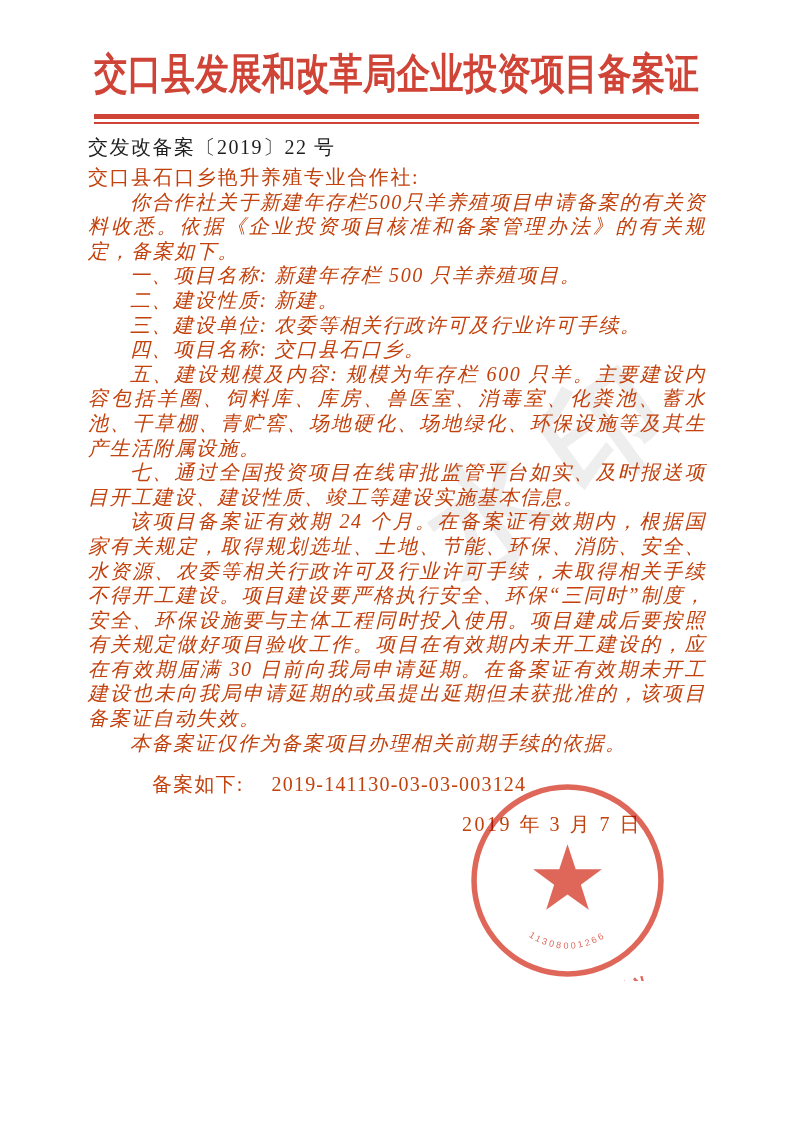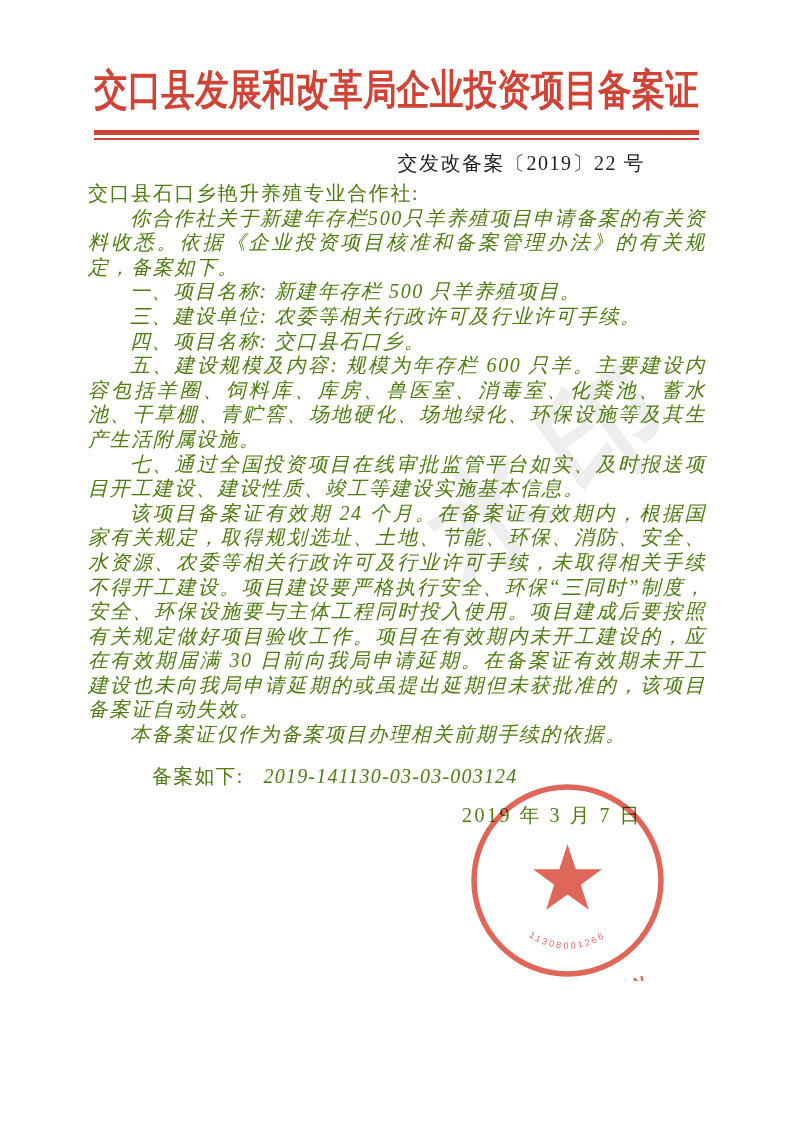"交口县发展和改革局企业投资项目备案证" .header { padding-top: 64px -> 48px }
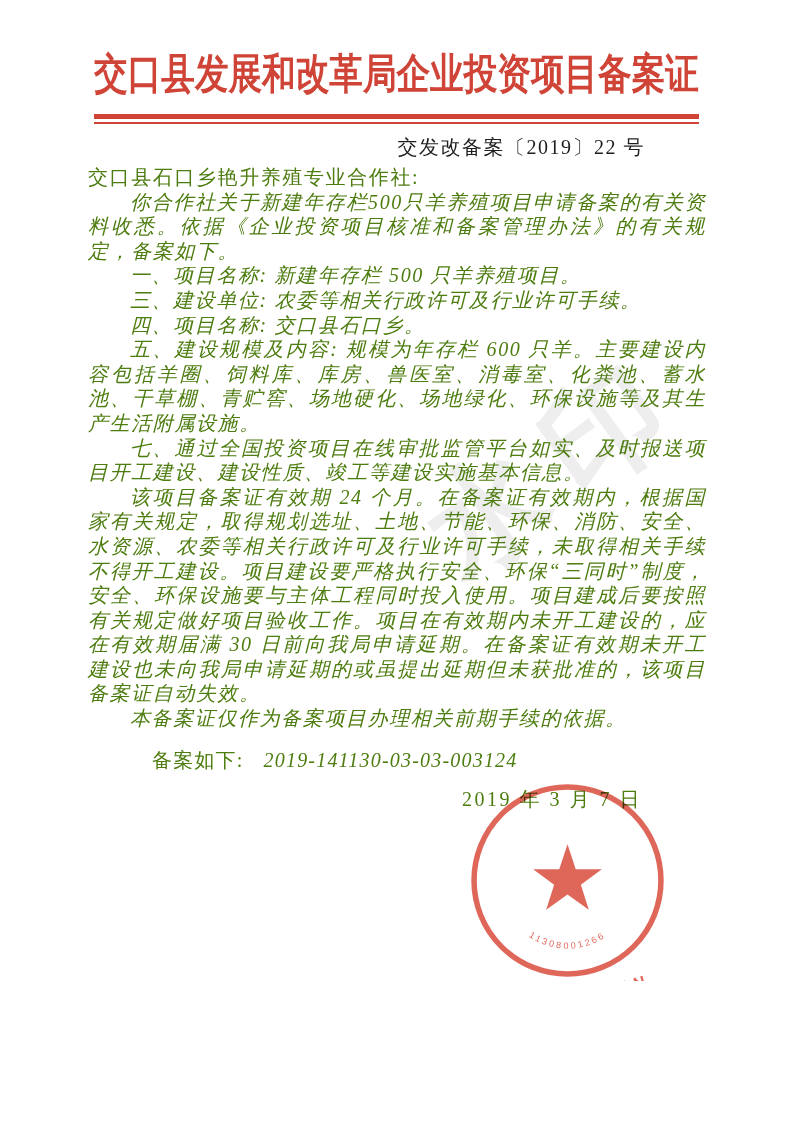"交发改备案〔2019〕22 号" .docnum { text-align: right -> left }
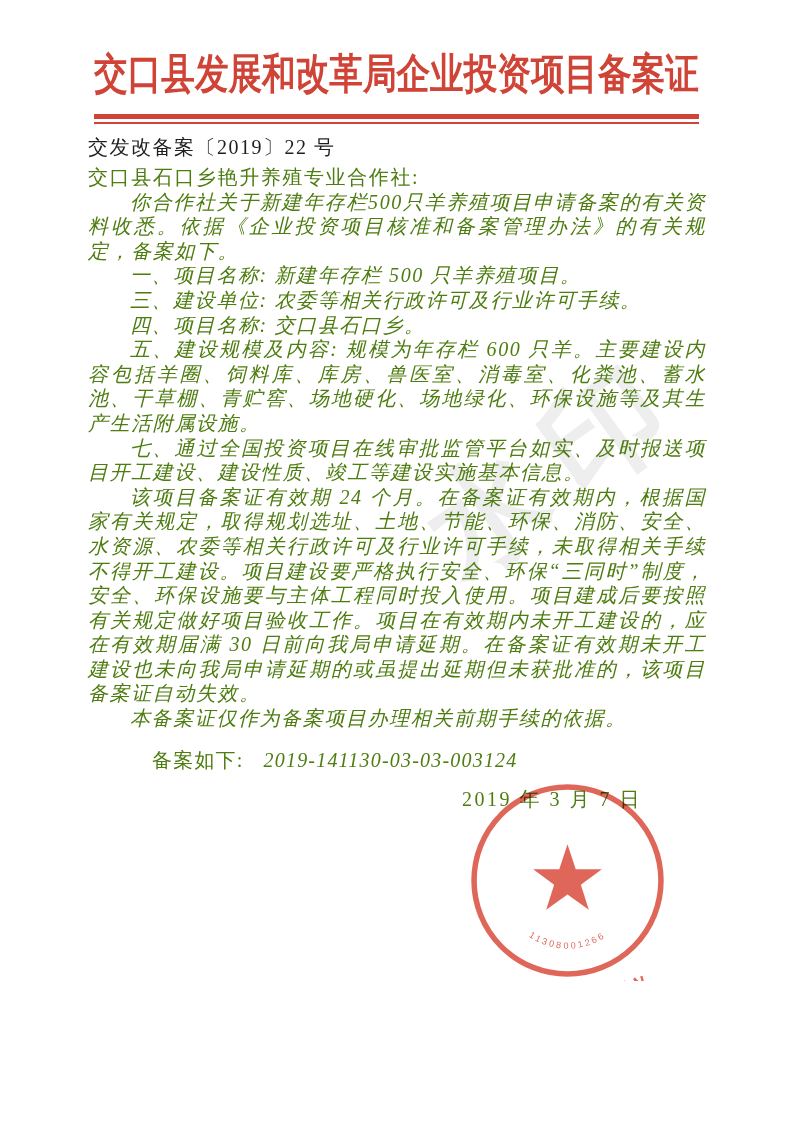"交口县石口乡艳升养殖专业合作社:" .body { color: #4d7c0f -> #c2410c }
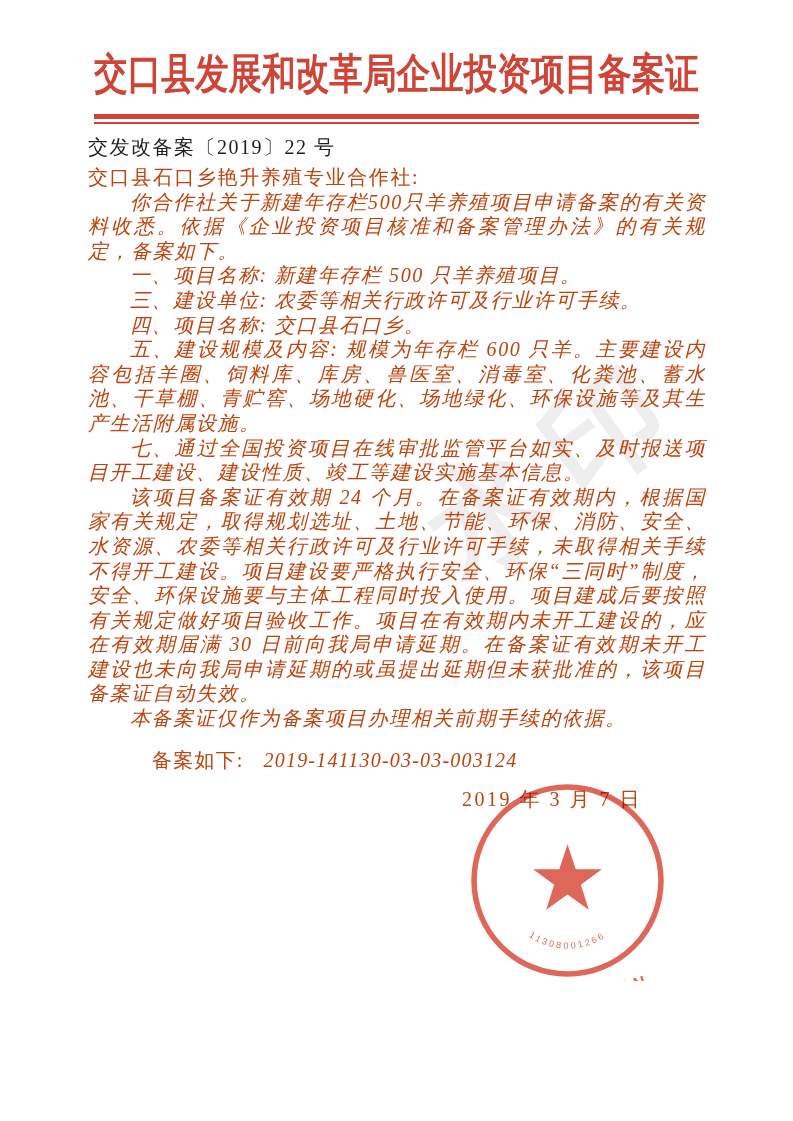"二、建设性质: 新建。" p.para { html: none -> <p>二、建设性质: 新建。</p> }
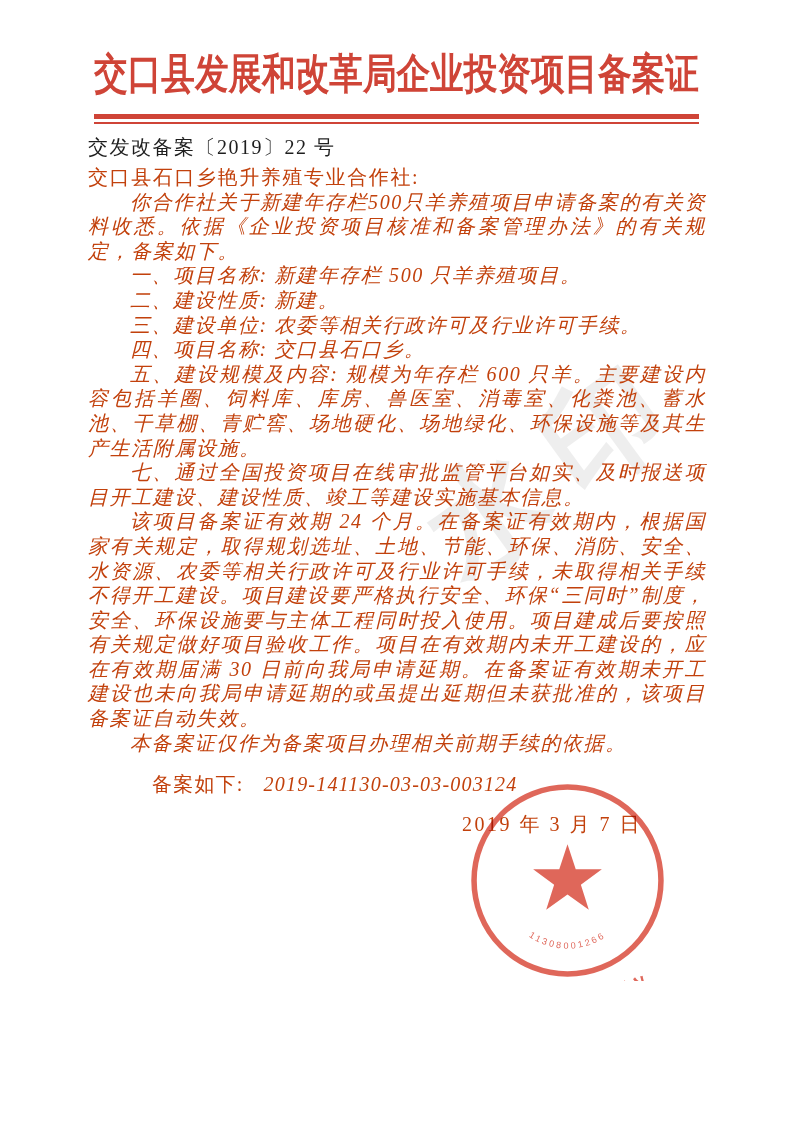"2019-141130-03-03-003124" .code-line .code-value { font-style: italic -> none; margin-left: 20px -> 28px }
